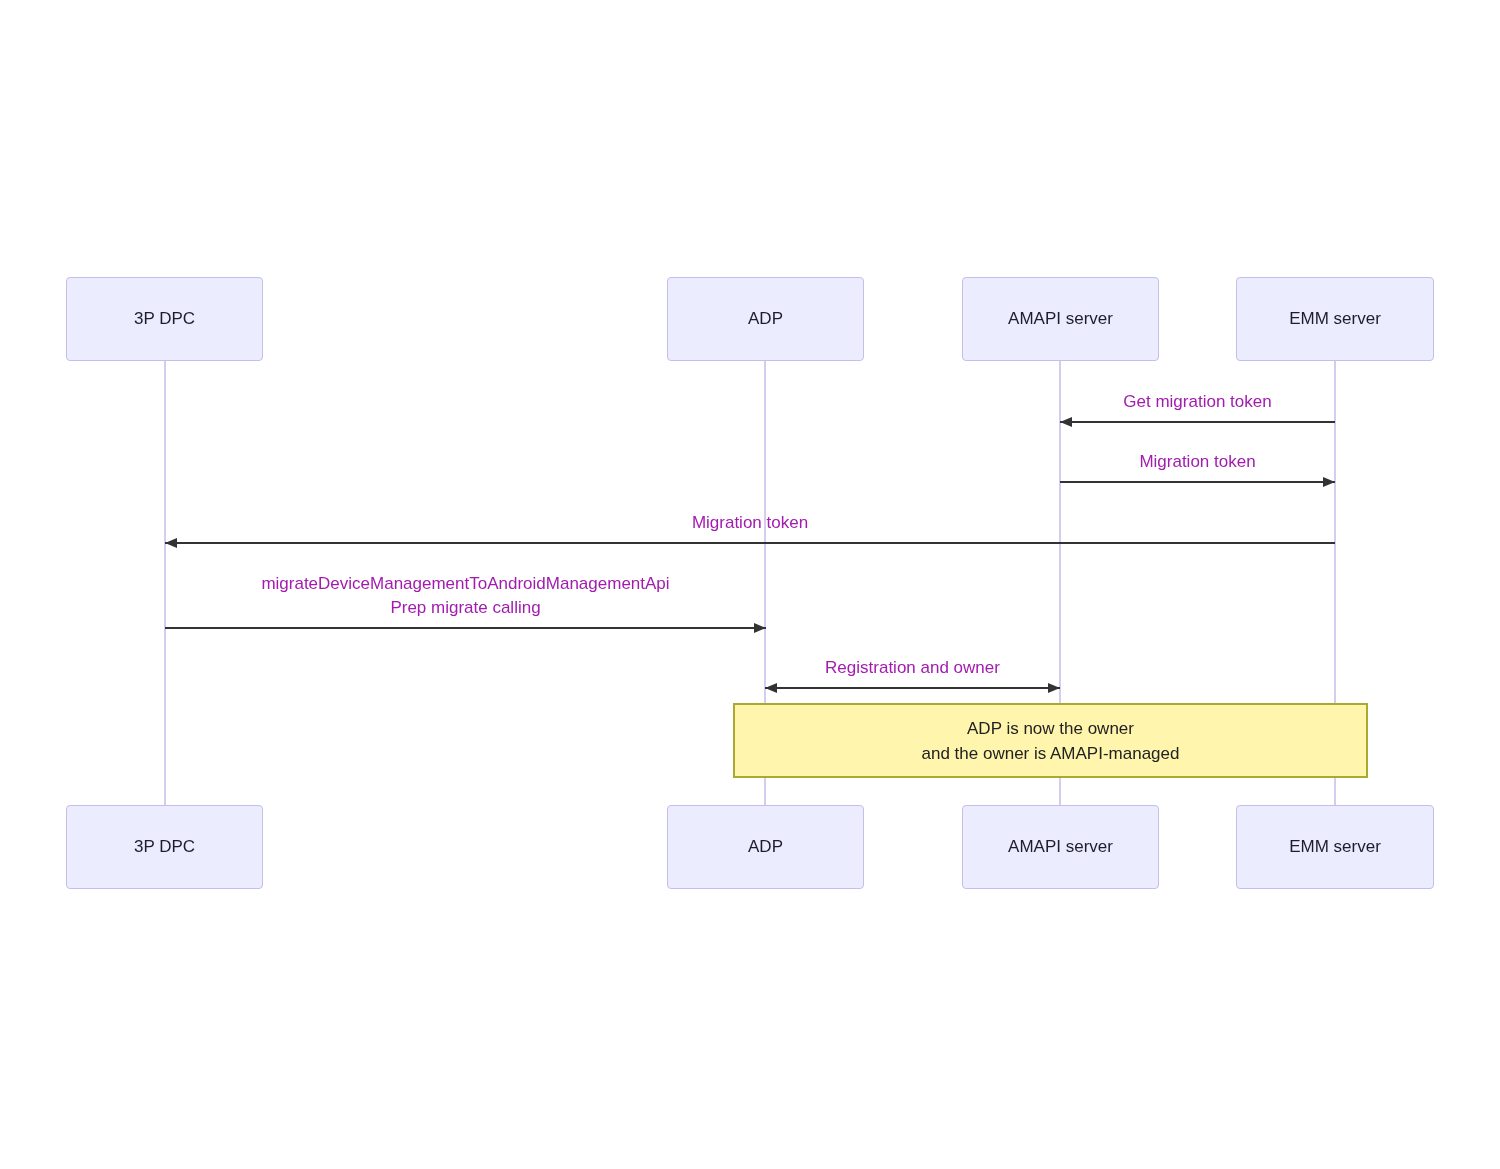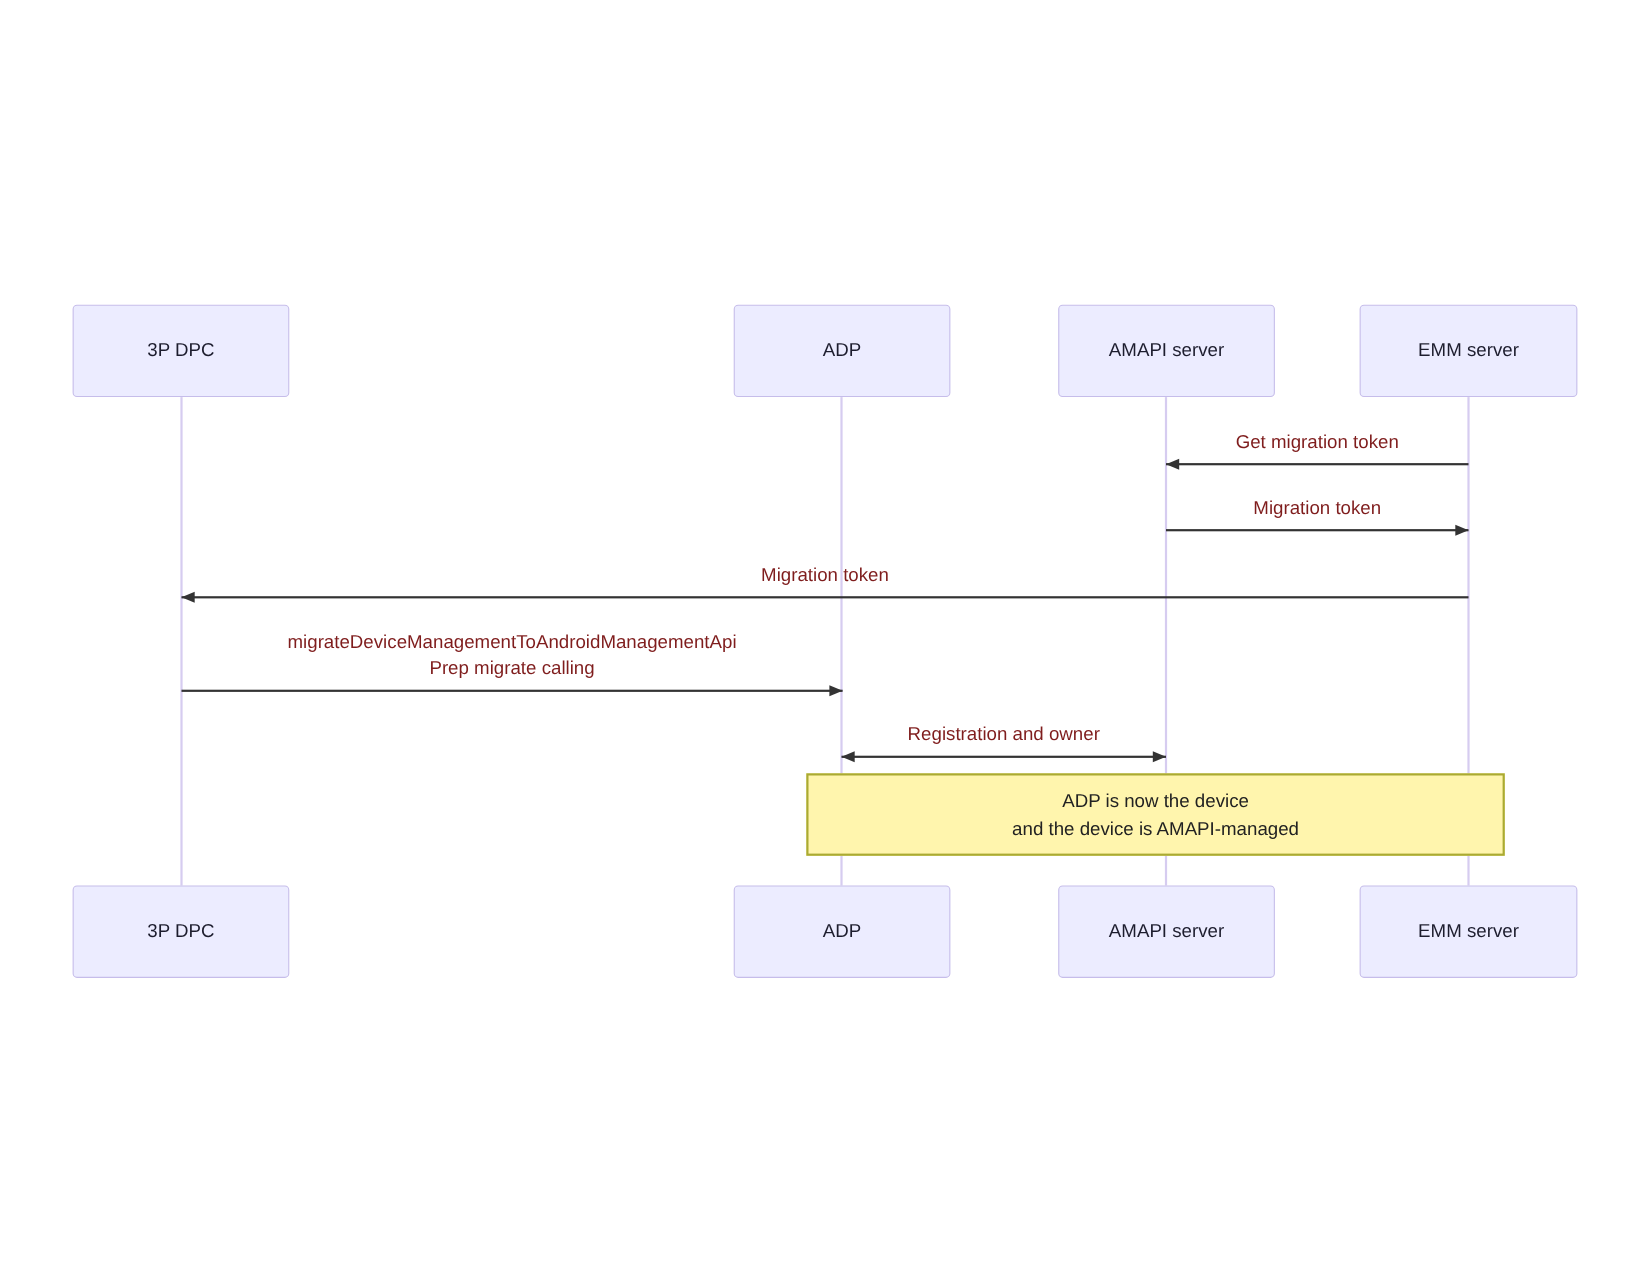"Get migration token" .msg { color: #7f1d1d -> #a21caf }
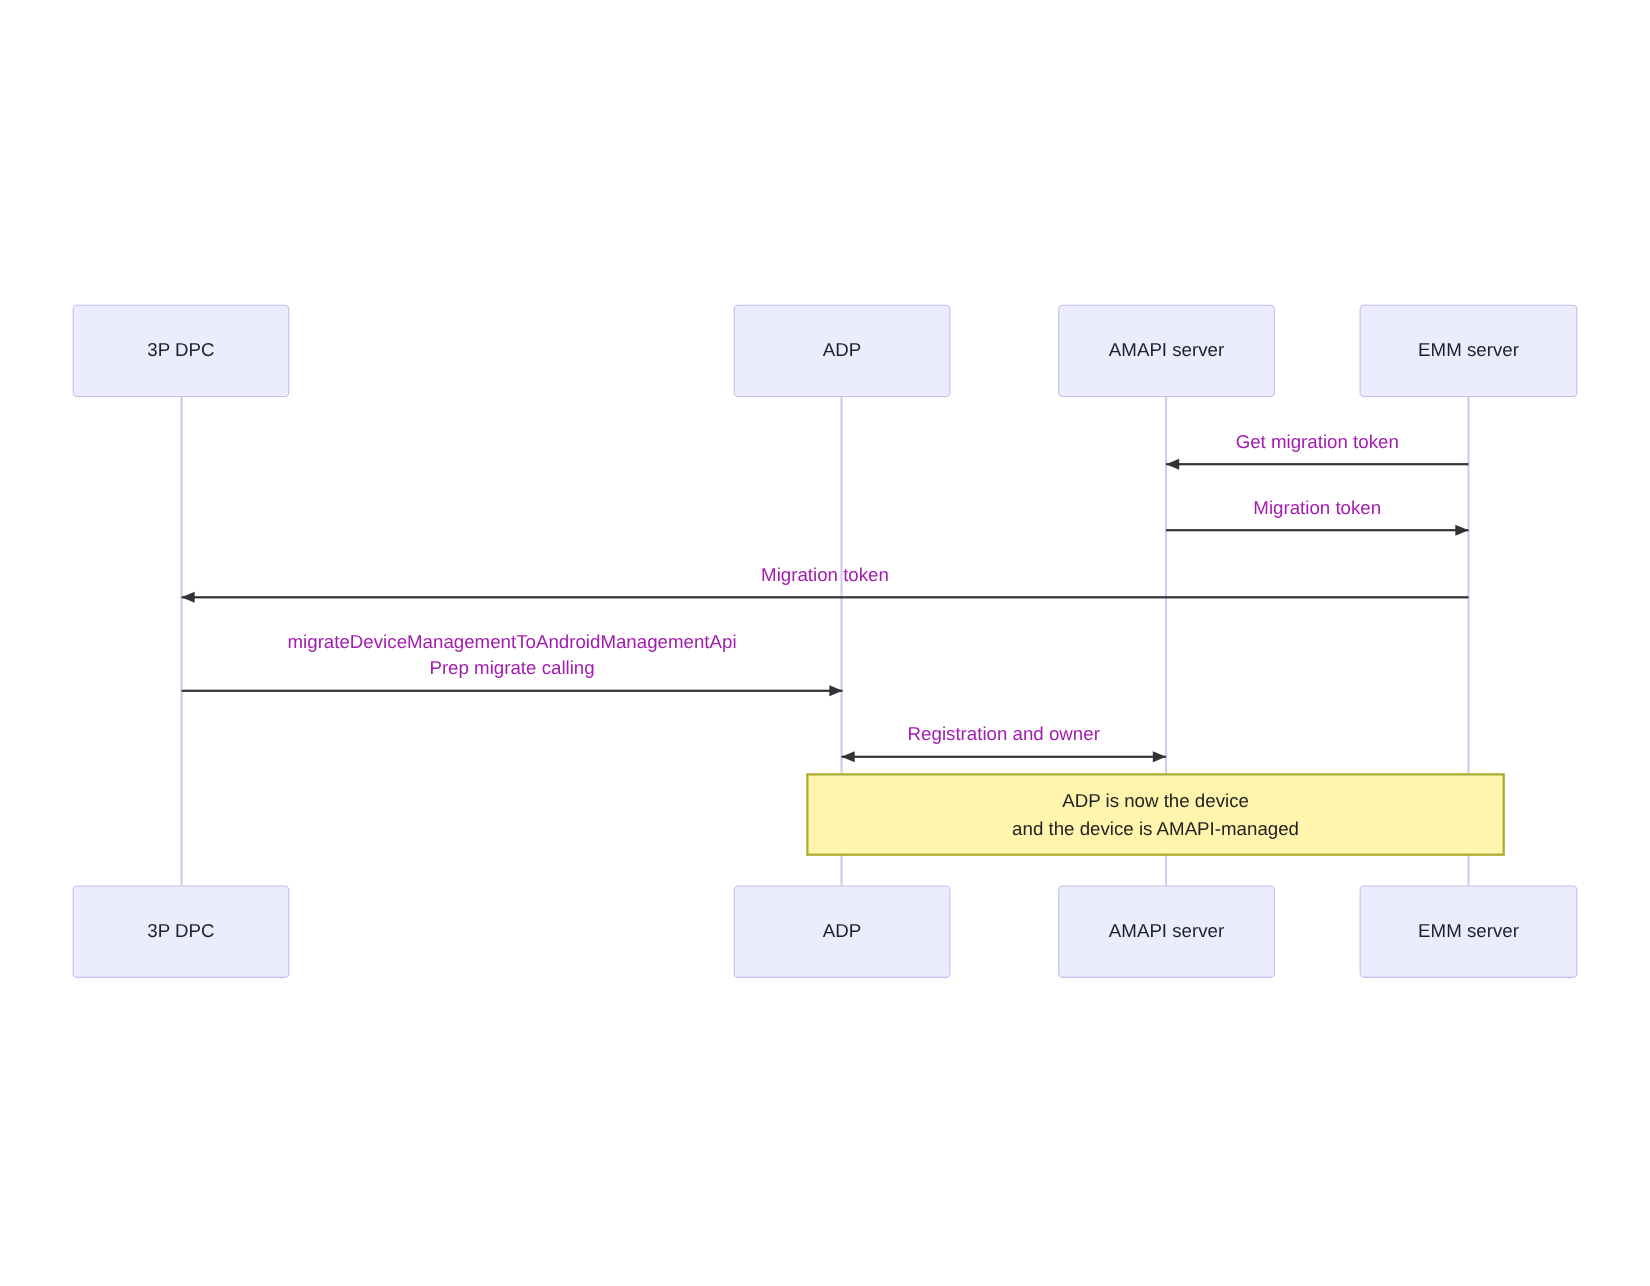"ADP is now the device" div.note-line { text: device -> owner }
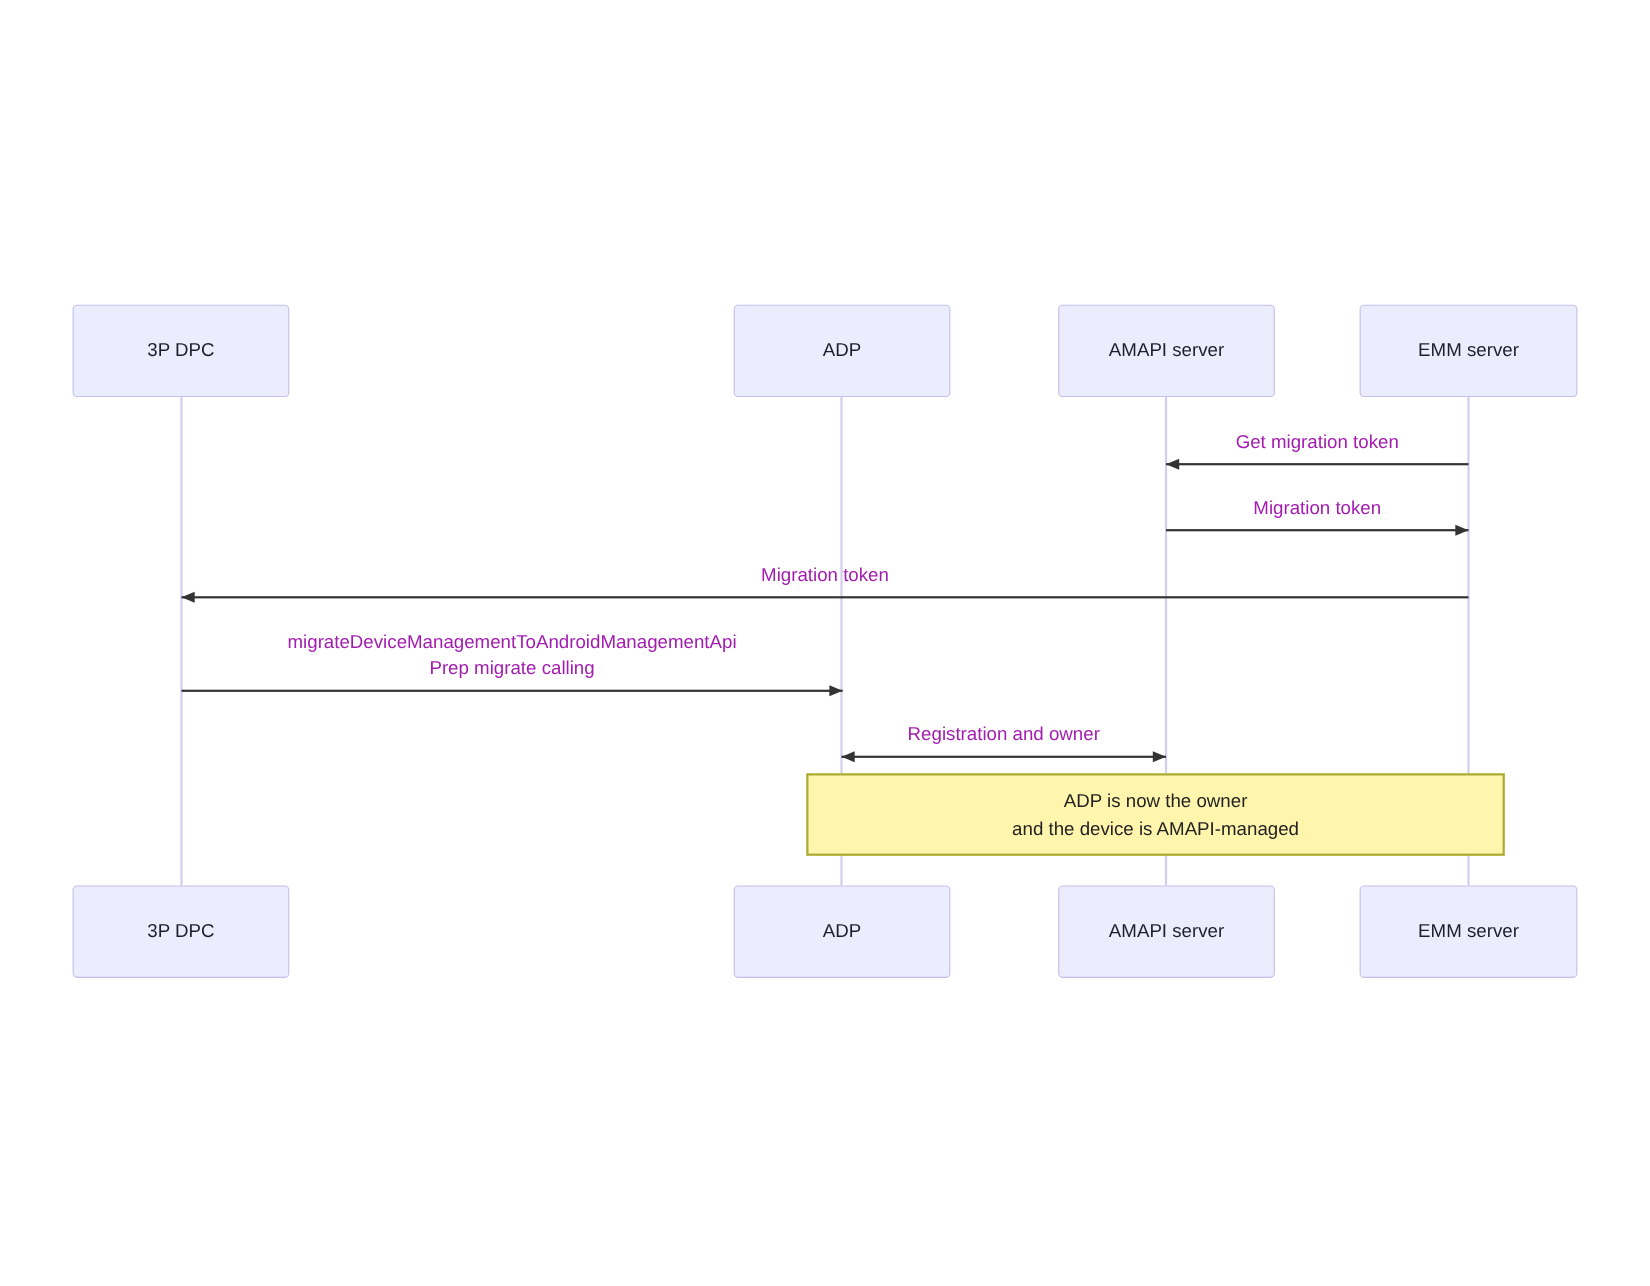"and the device is AMAPI-managed" div.note-line { text: device -> owner }
